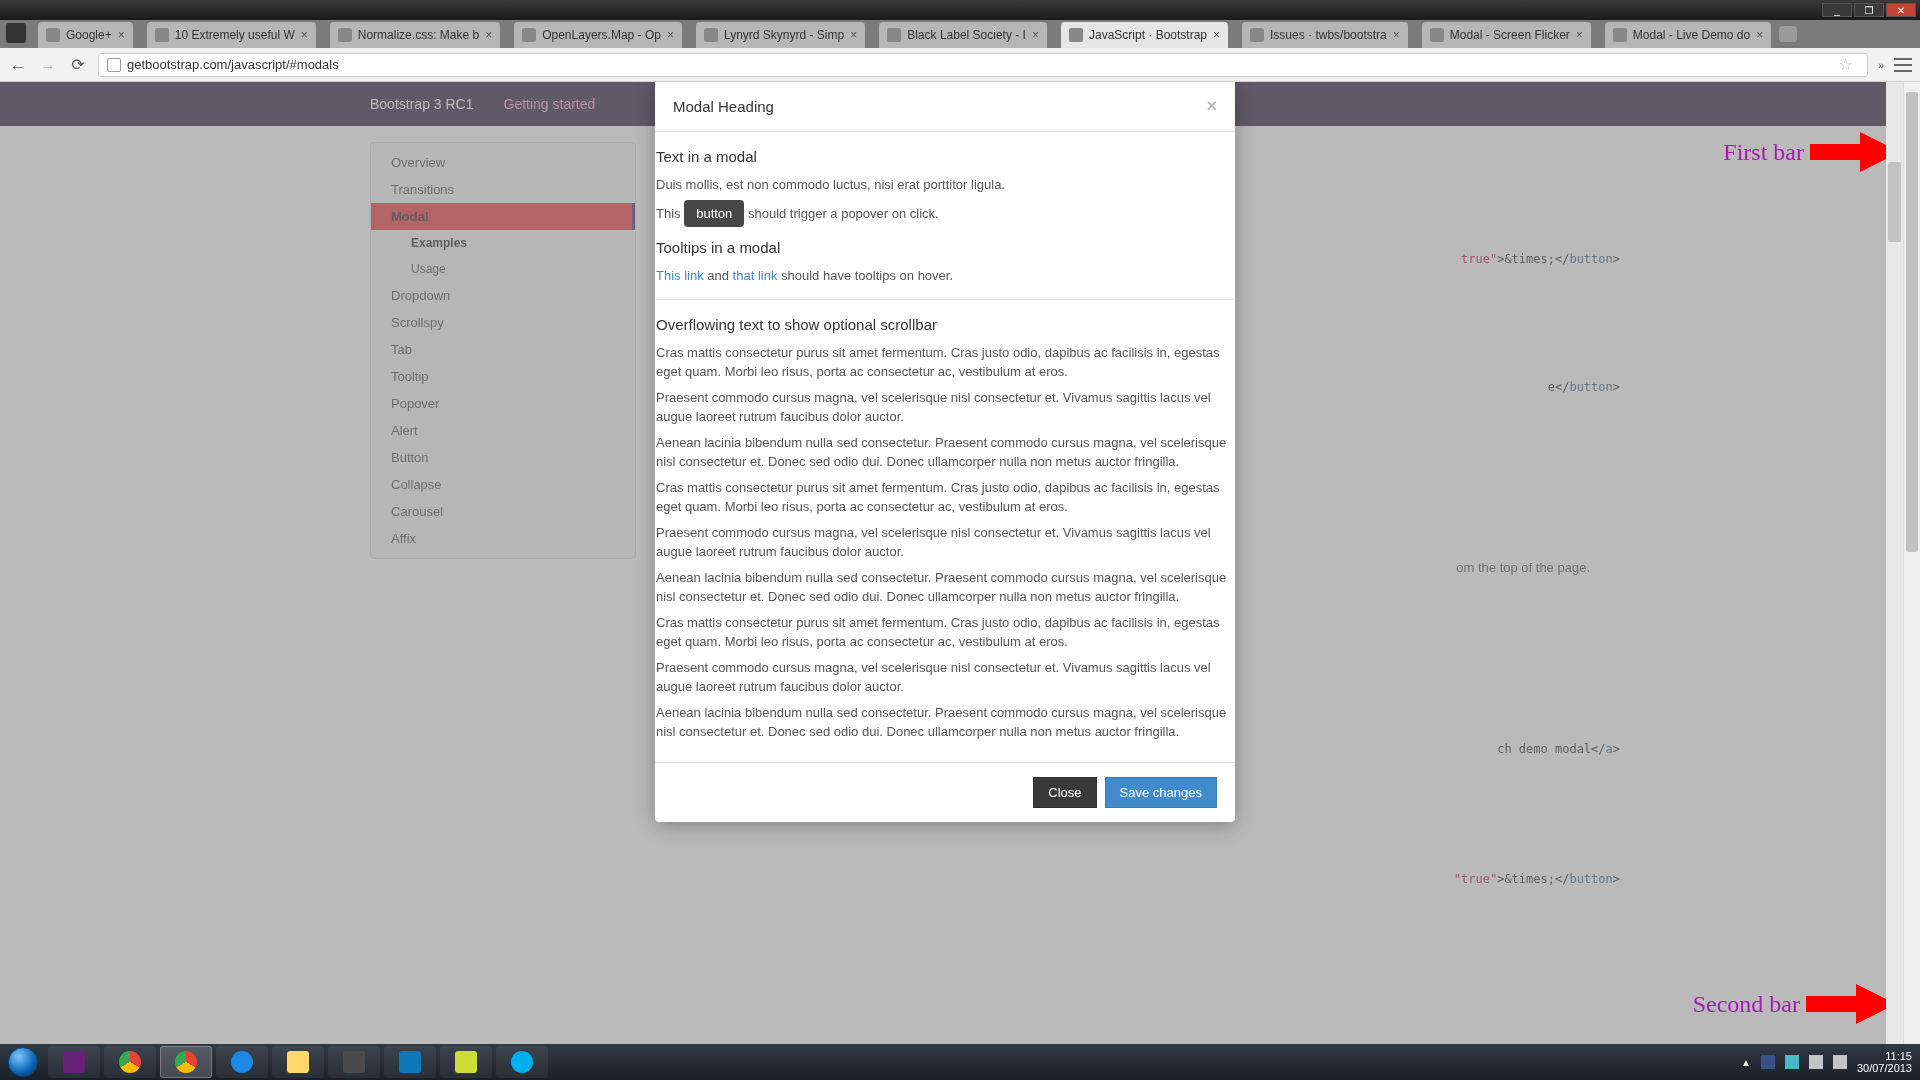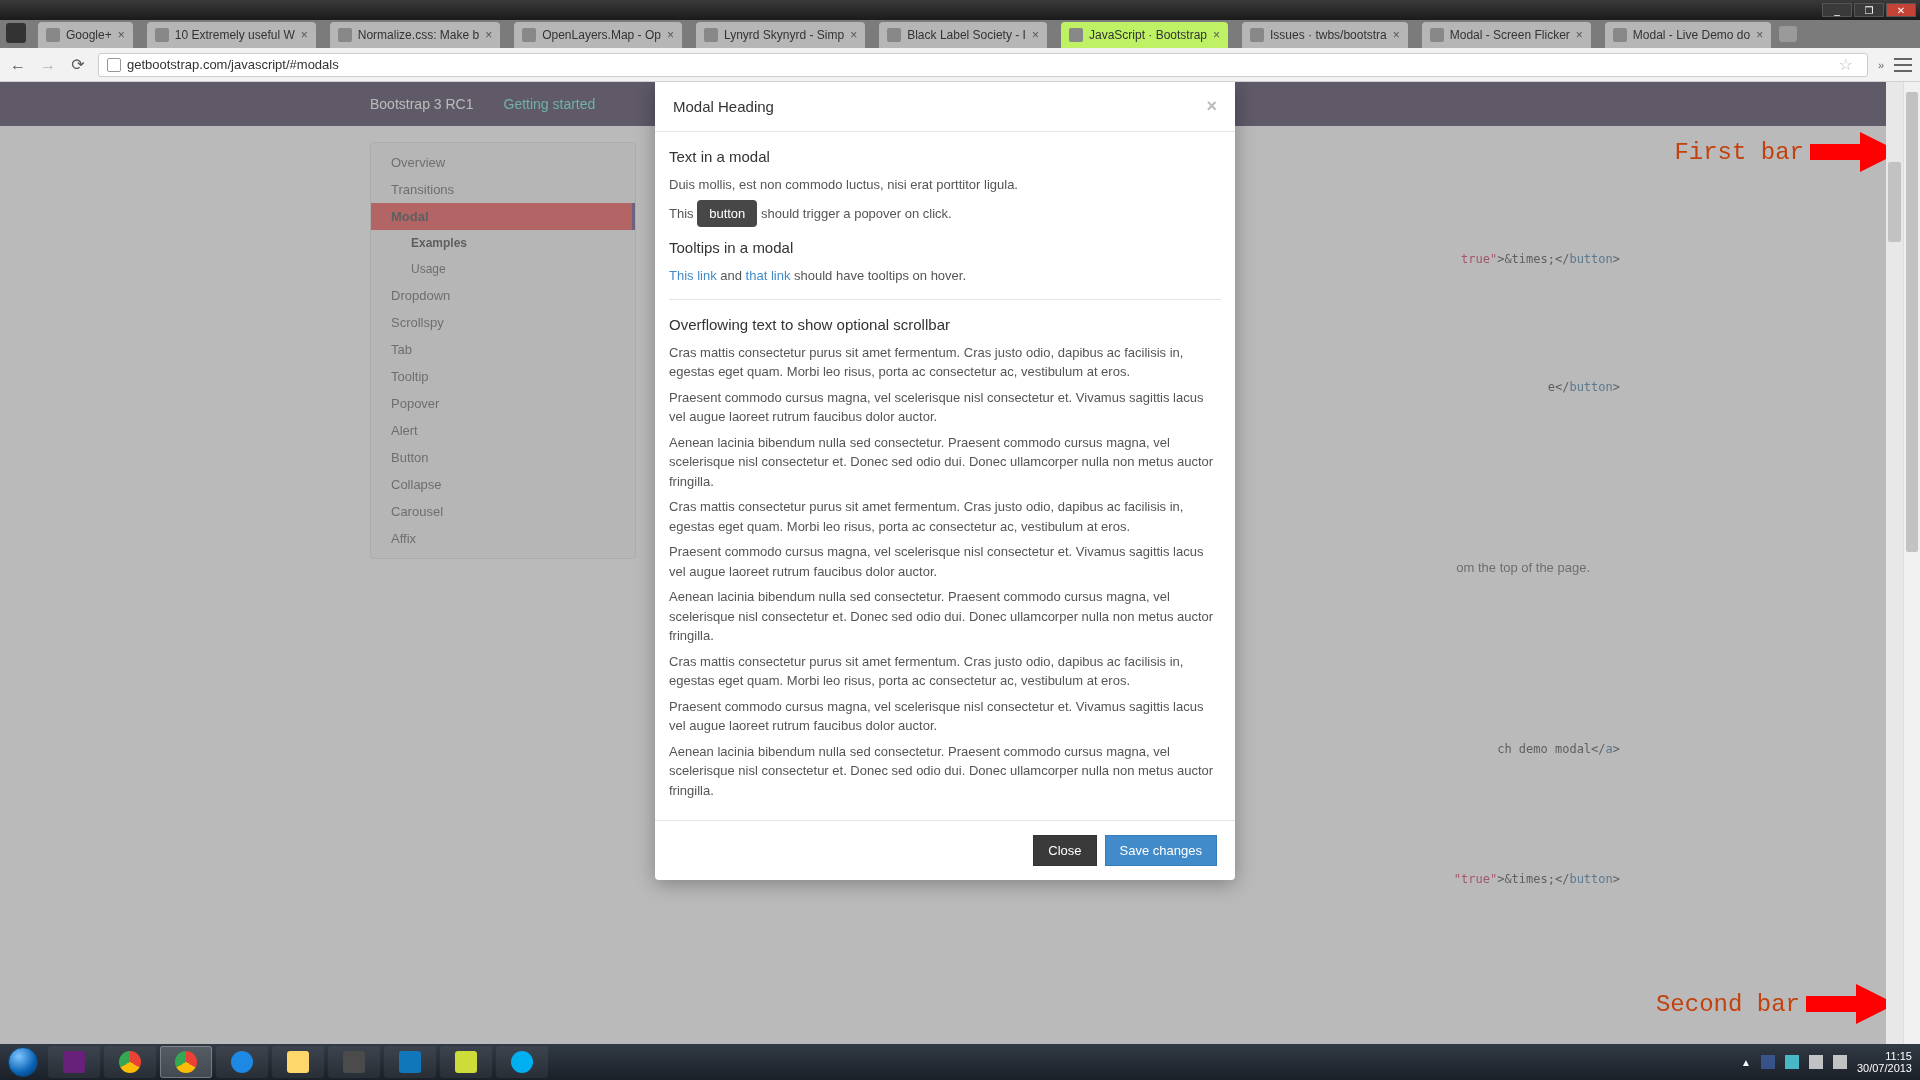"JavaScript · Bootstrap" .tab.active { background: #bef264 -> #e5e5e5 }
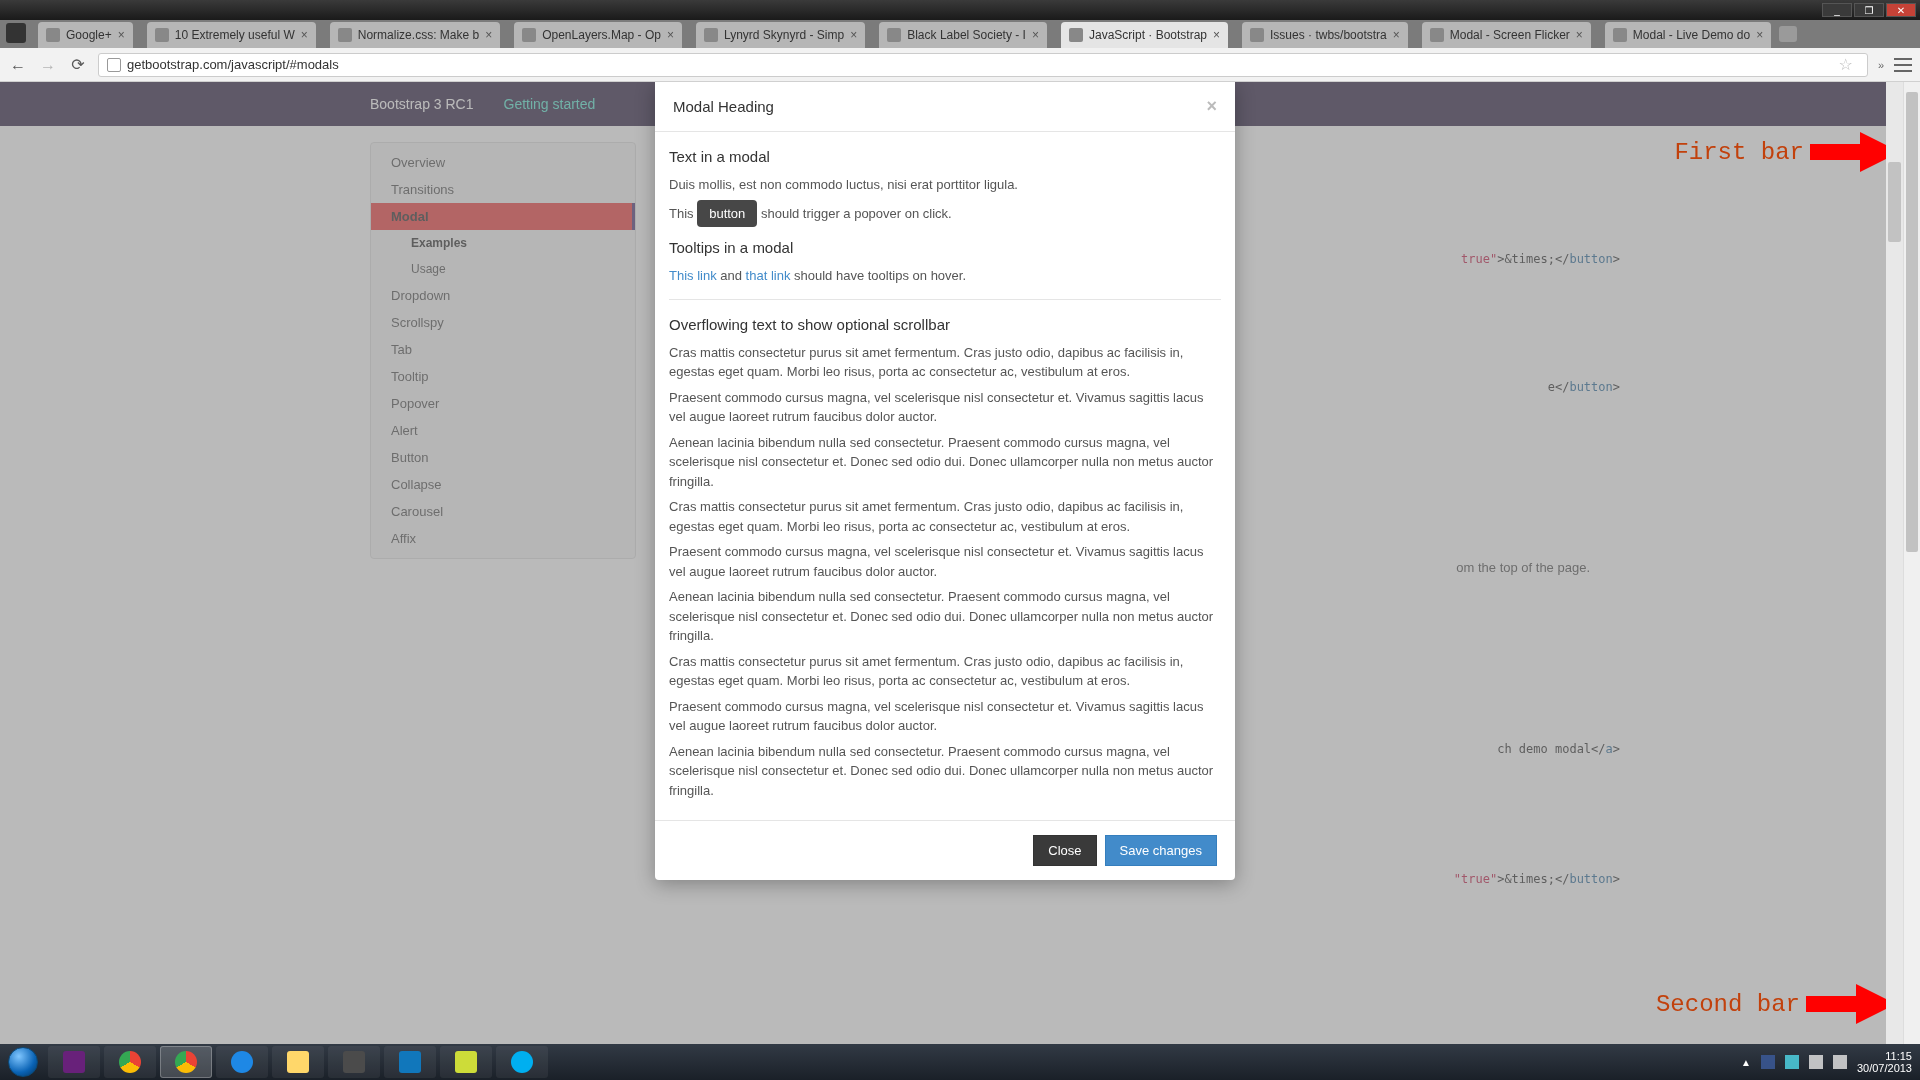"Getting started" .bsnav .navlink { color: #5eead4 -> #f9a8d4 }
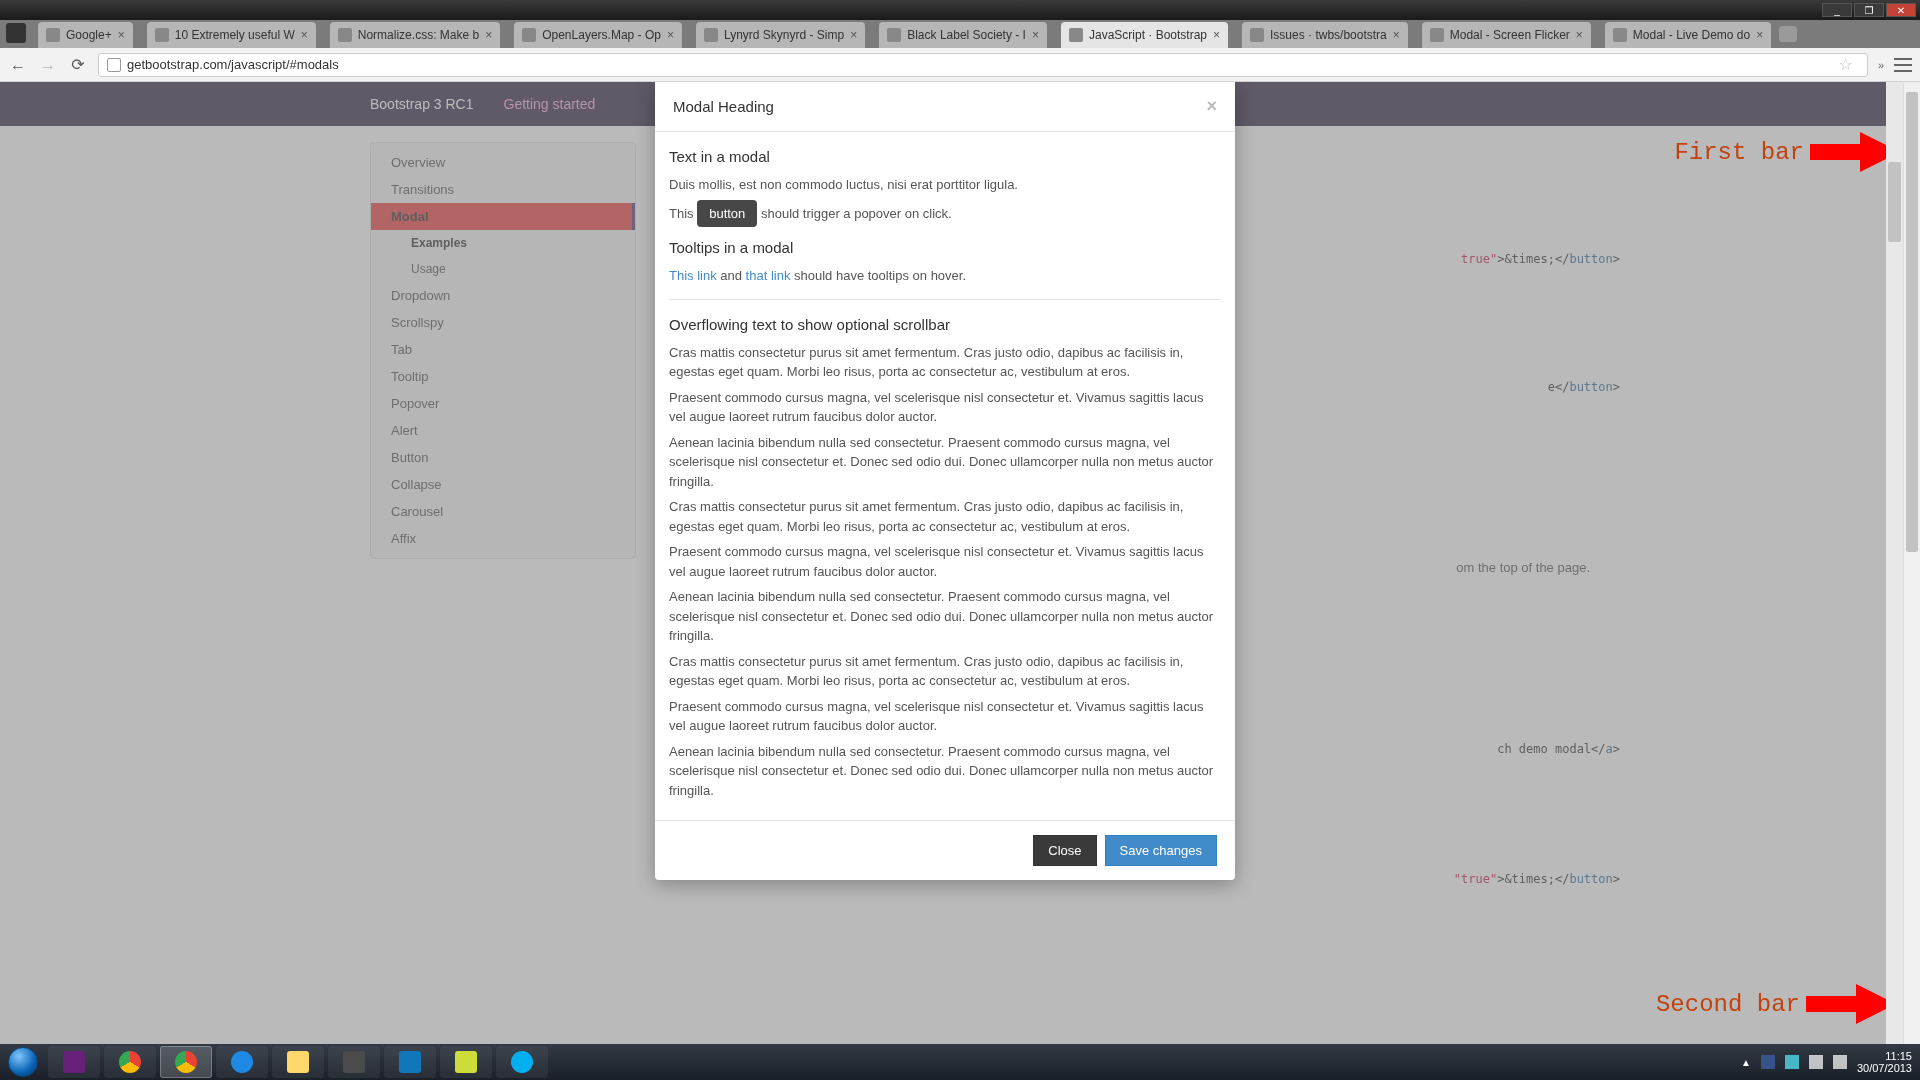"Text in a modal" .modal-body { padding: 14px 14px -> 14px 1px }
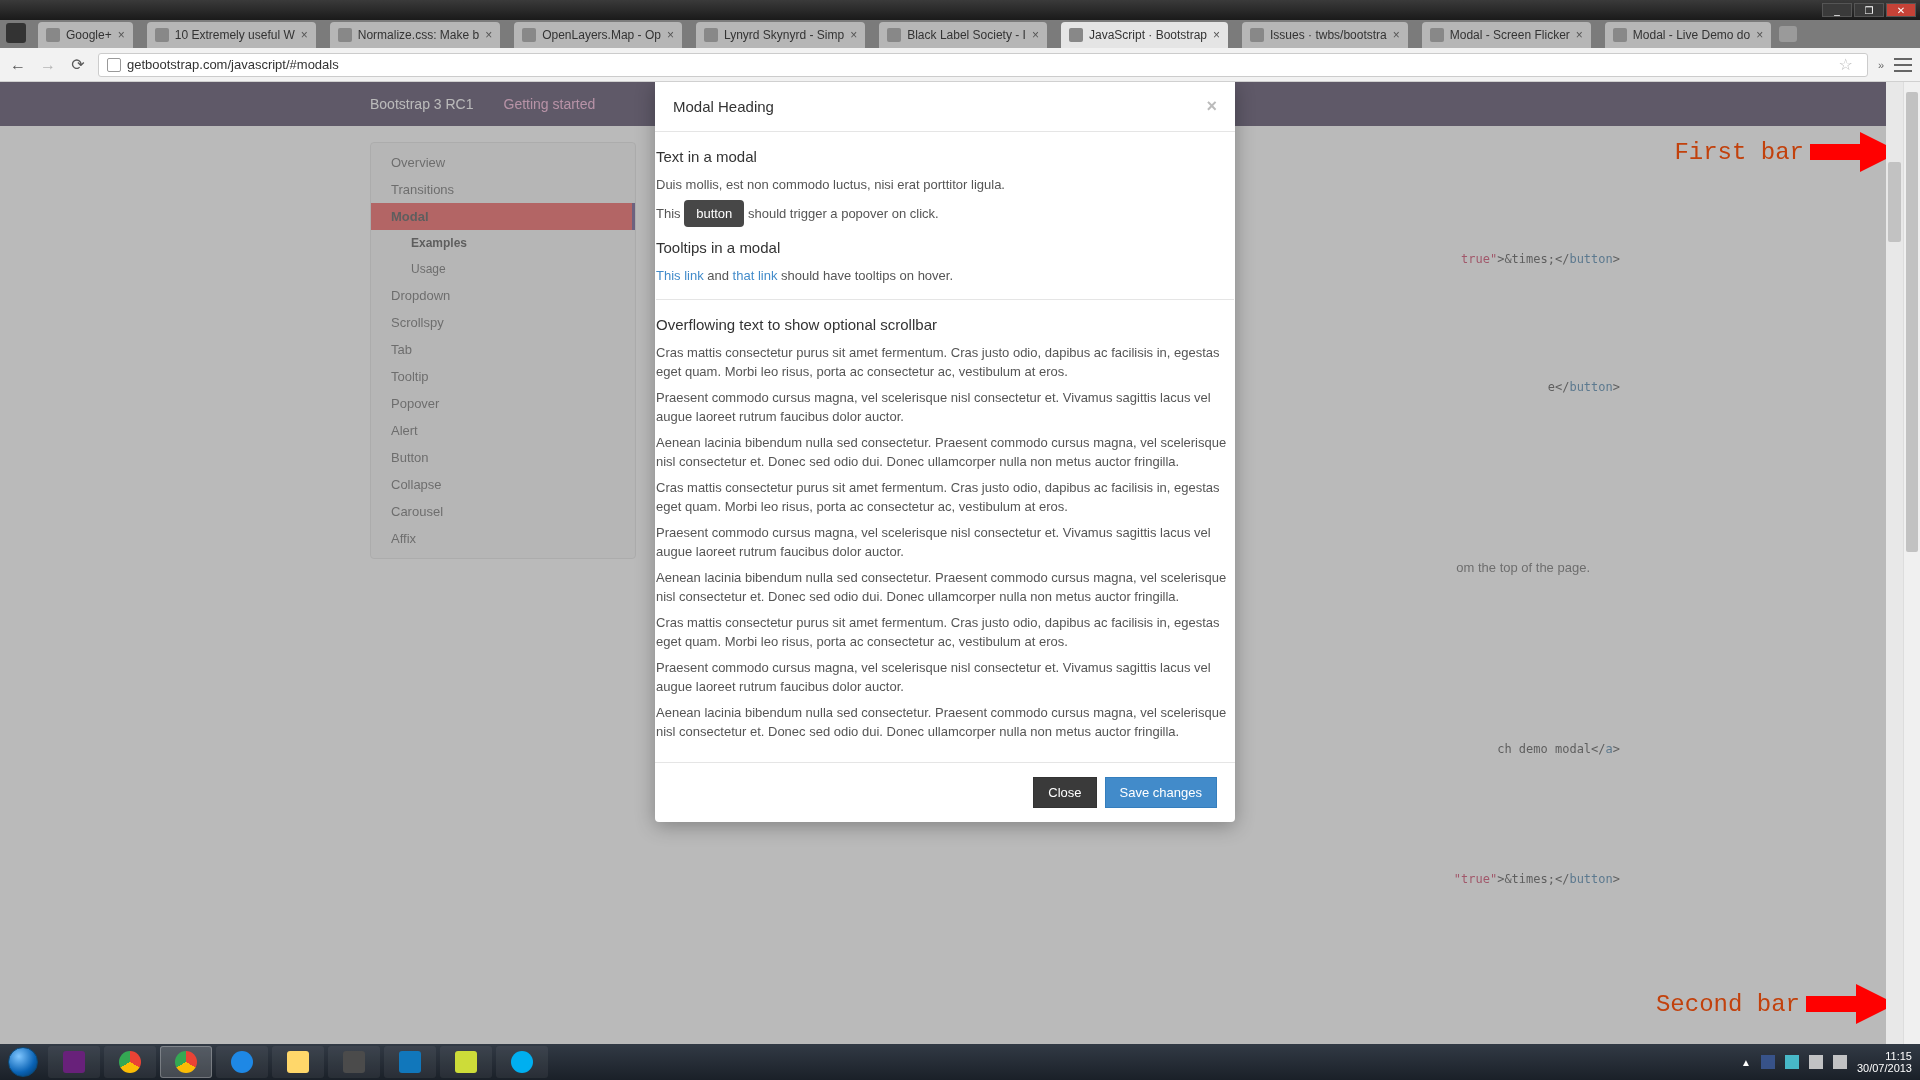"First bar" .annot { color: #c2410c -> #a21caf; font-family: Liberation Mono, monospace -> Liberation Serif, serif }
